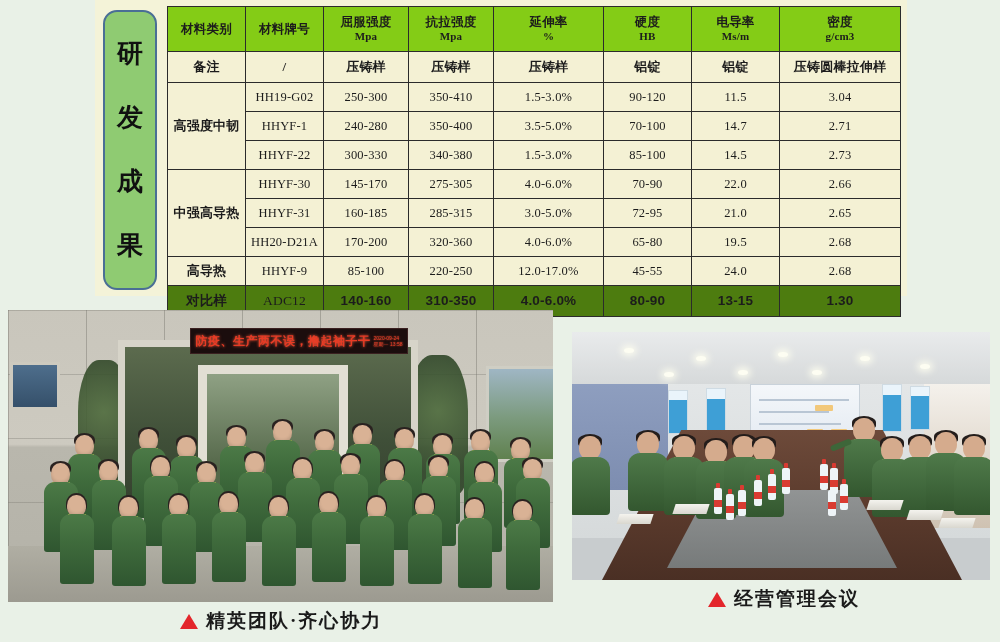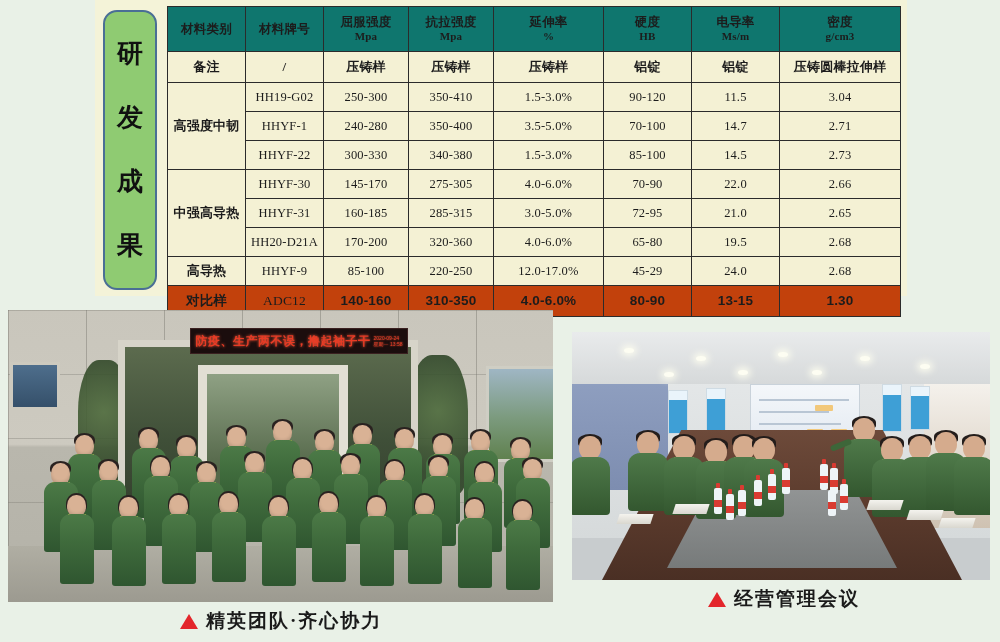"材料类别" #spec-table thead th { background: #0f766e -> #84cc16 }
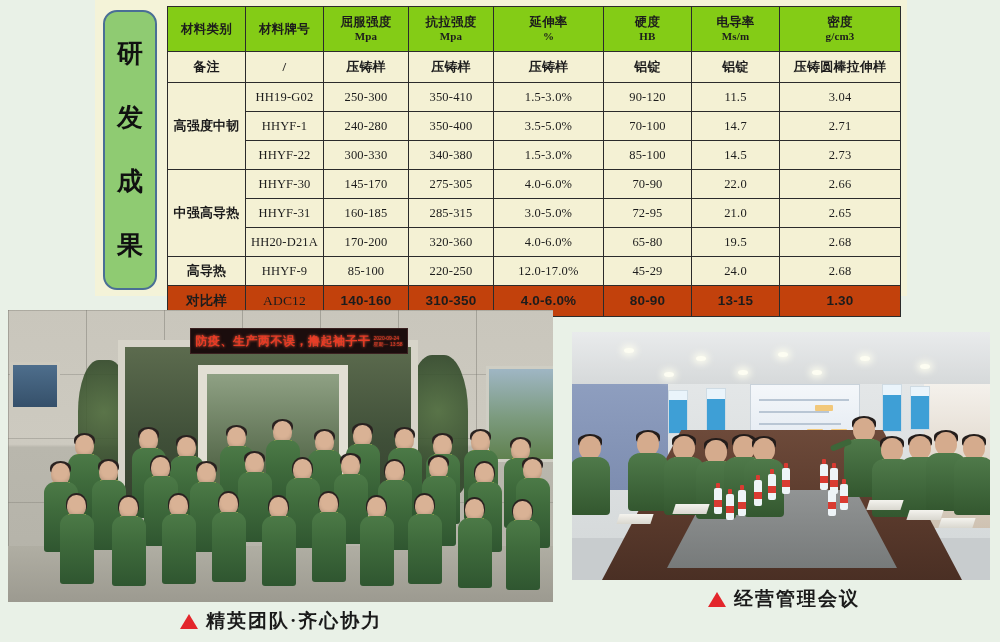"45-29" td { text: 45-29 -> 45-55 }
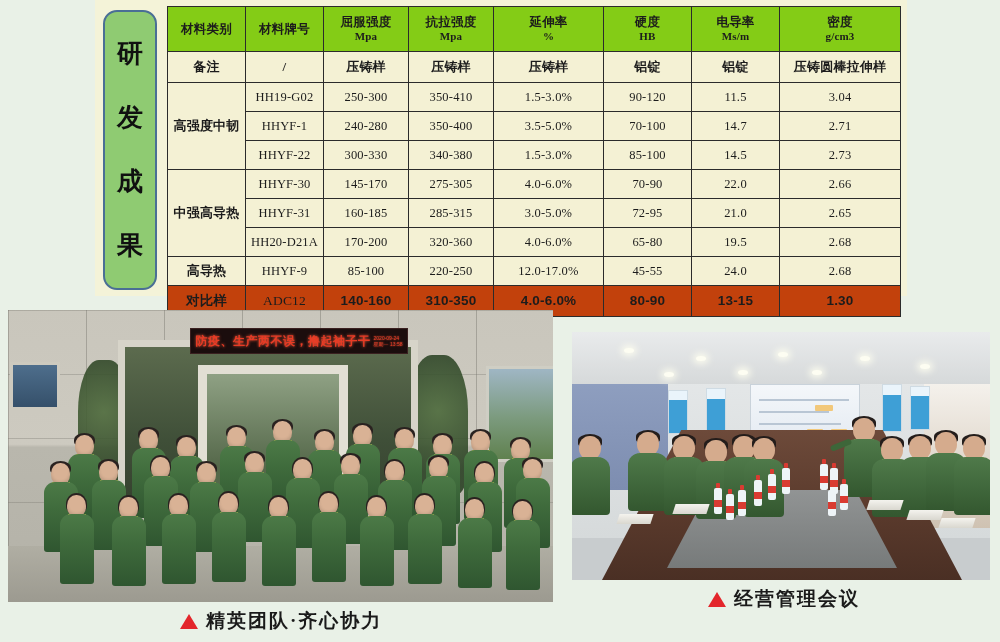"对比样" #spec-table tr.compare-row td { background: #c2410c -> #4d7c0f }
